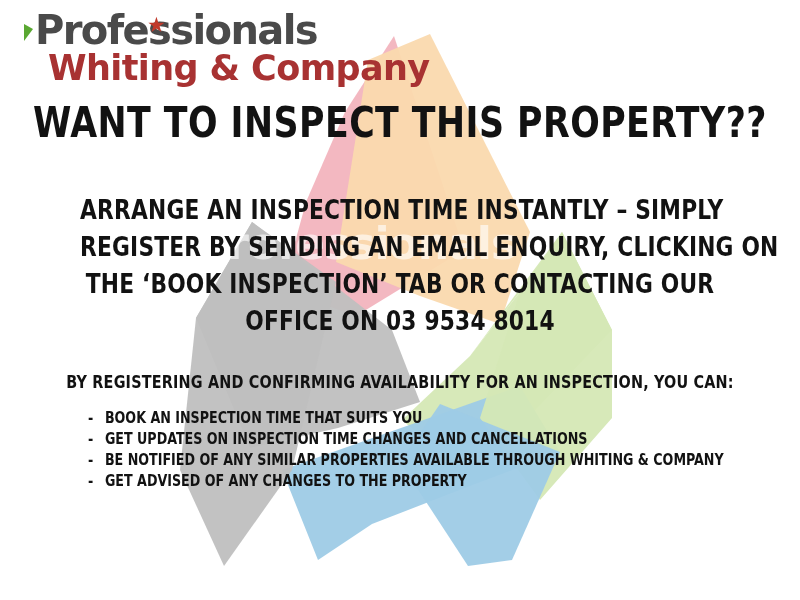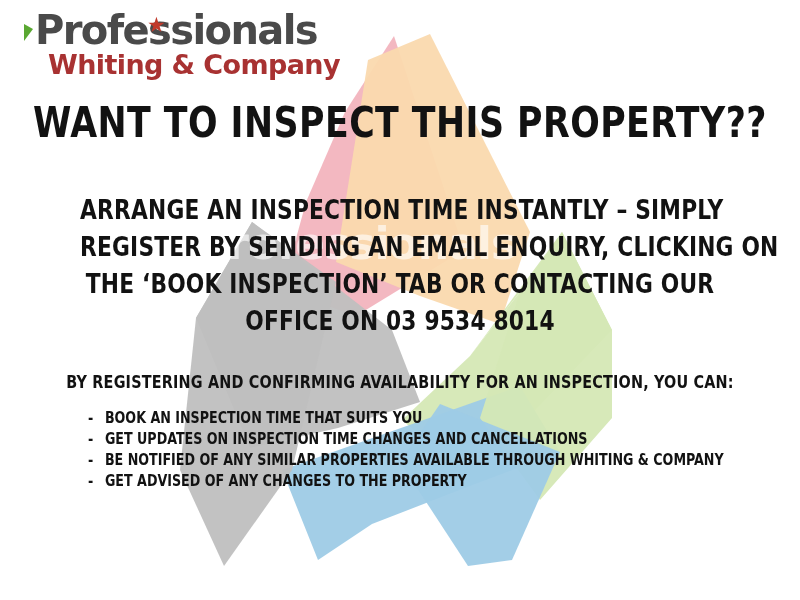"Whiting & Company" #logo-bottom-line { font-size: 27px -> 35px }
